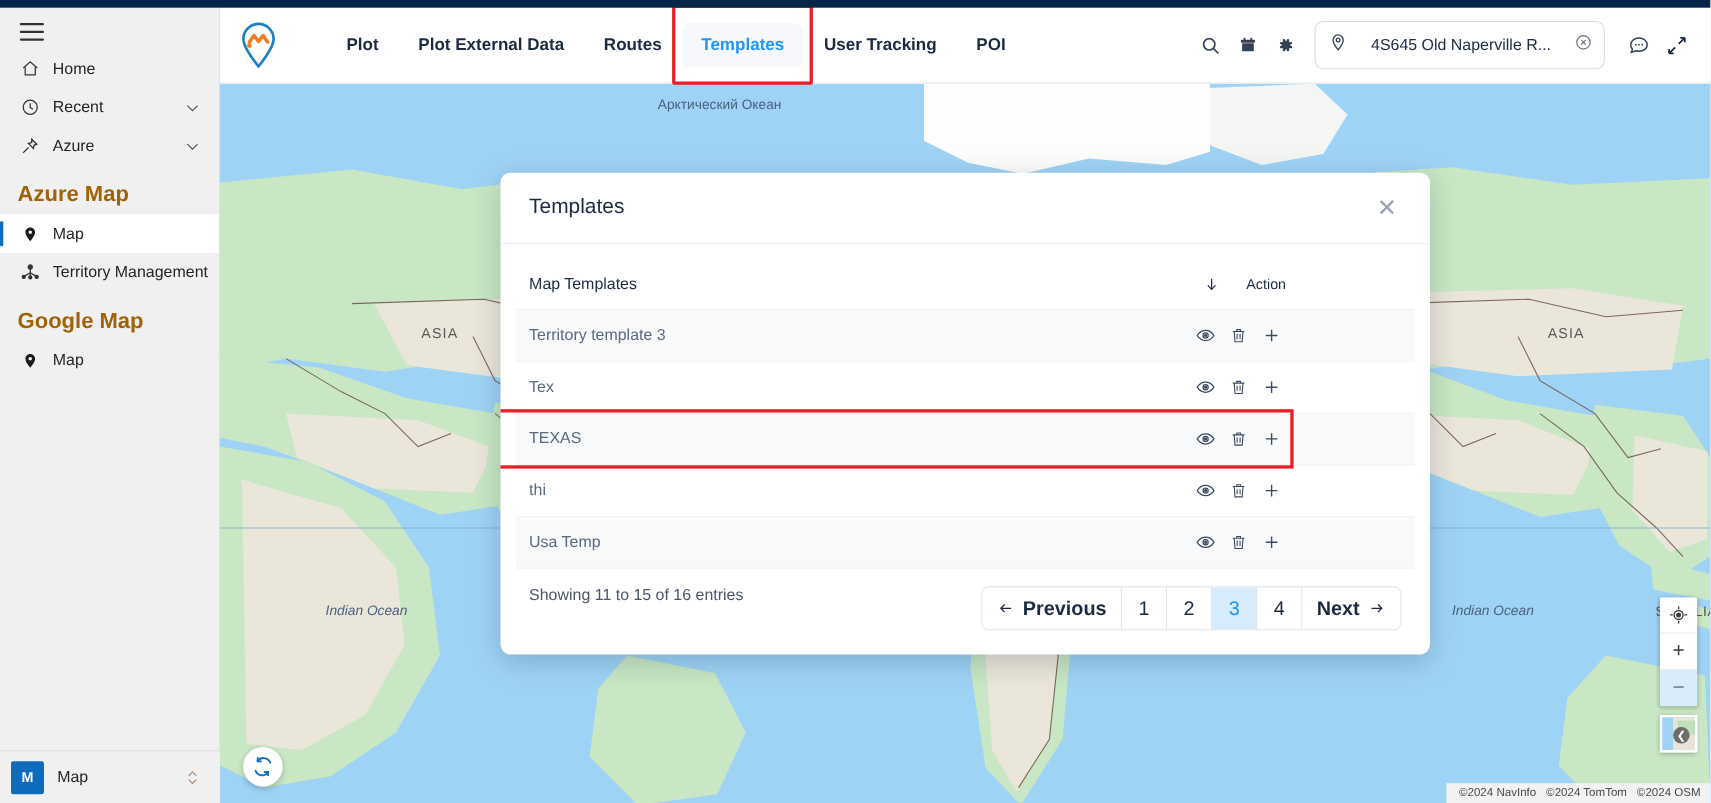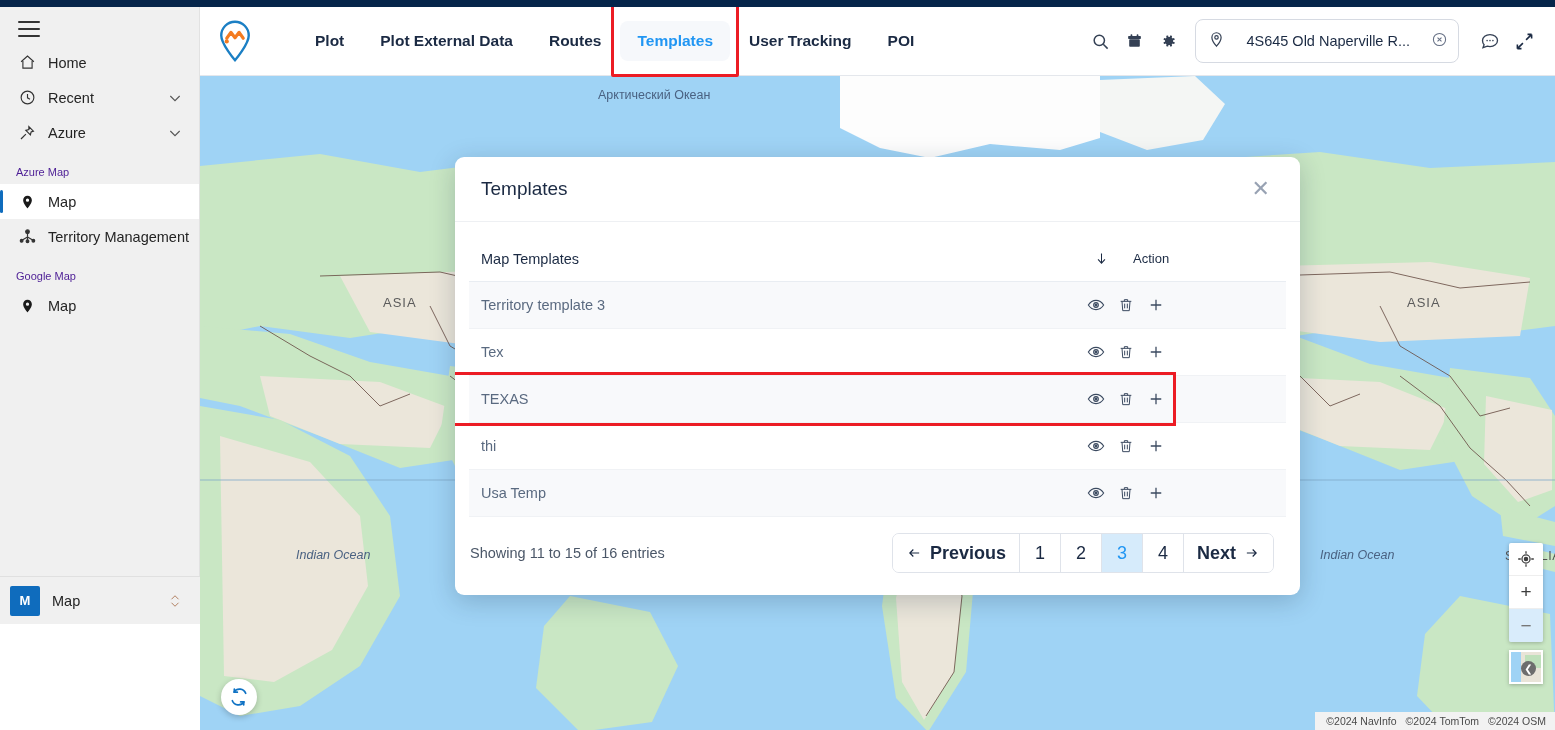"Home" .sidebar { height: 617px -> 723px }
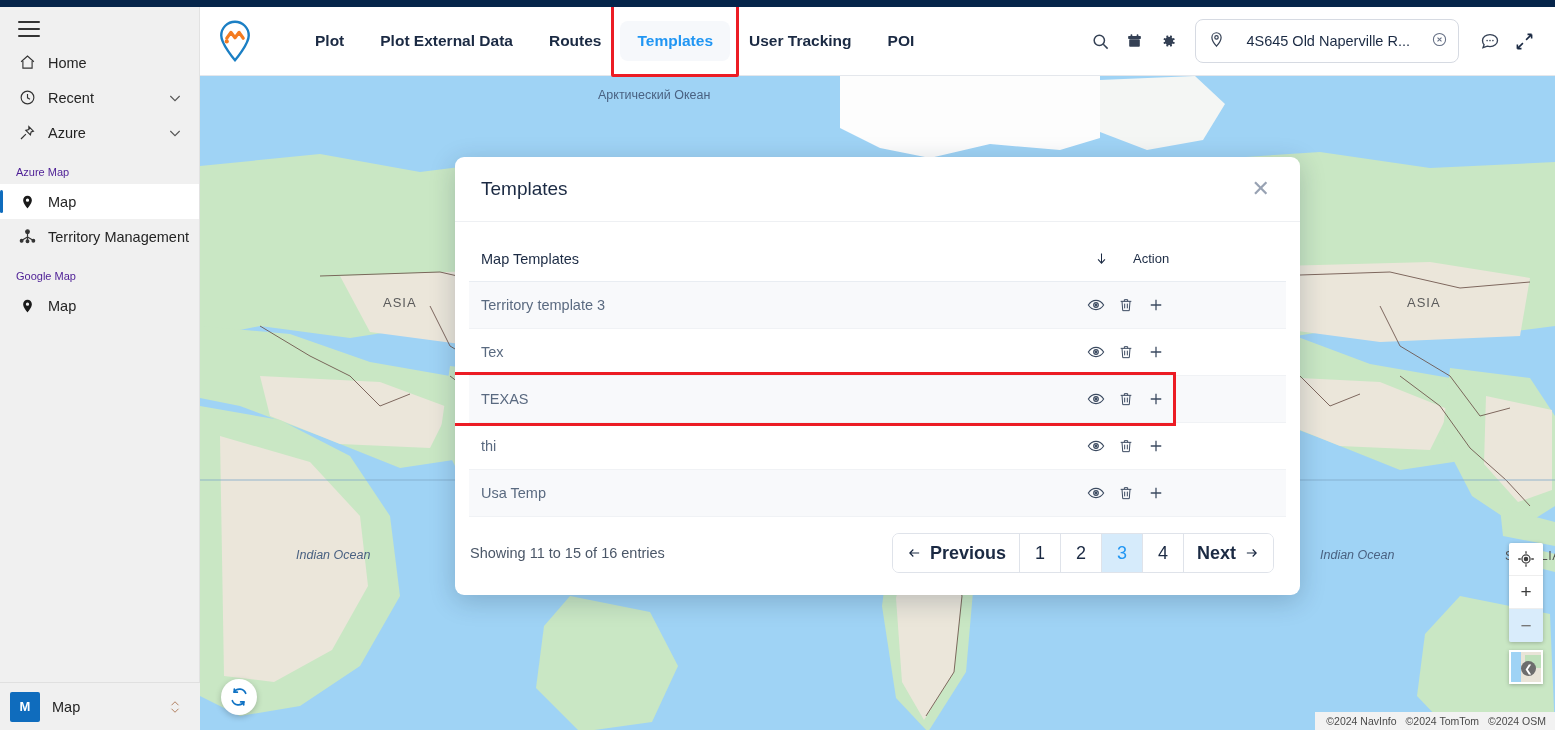"Azure Map" .nav-section { color: #4c1d95 -> #a16207; font-size: 11px -> 20px; font-weight: 400 -> 700 }
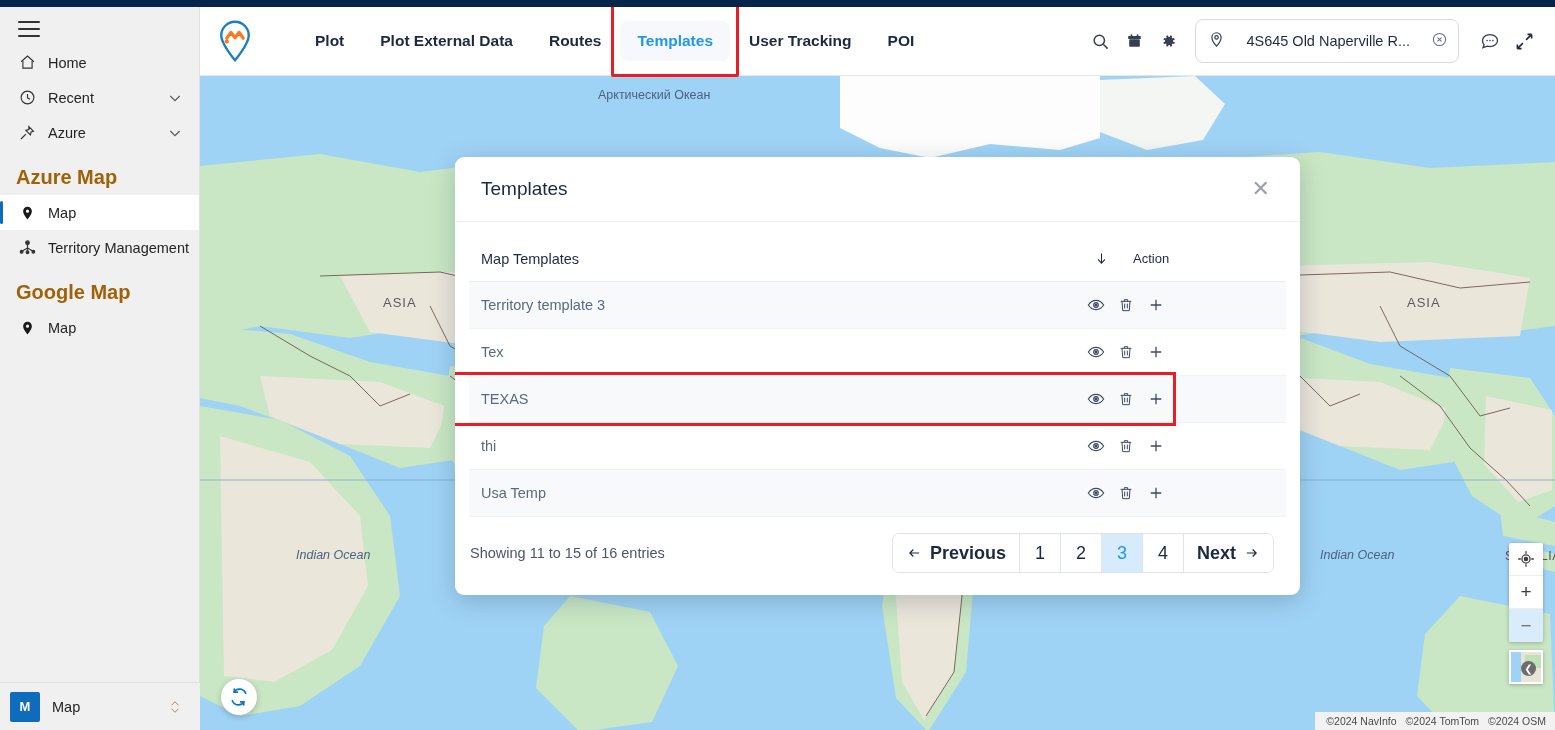"Showing 11 to 15 of" .tbl-foot { align-items: center -> flex-start; padding: 16px 26px 22px 15px -> 16px 26px 22px 26px }
